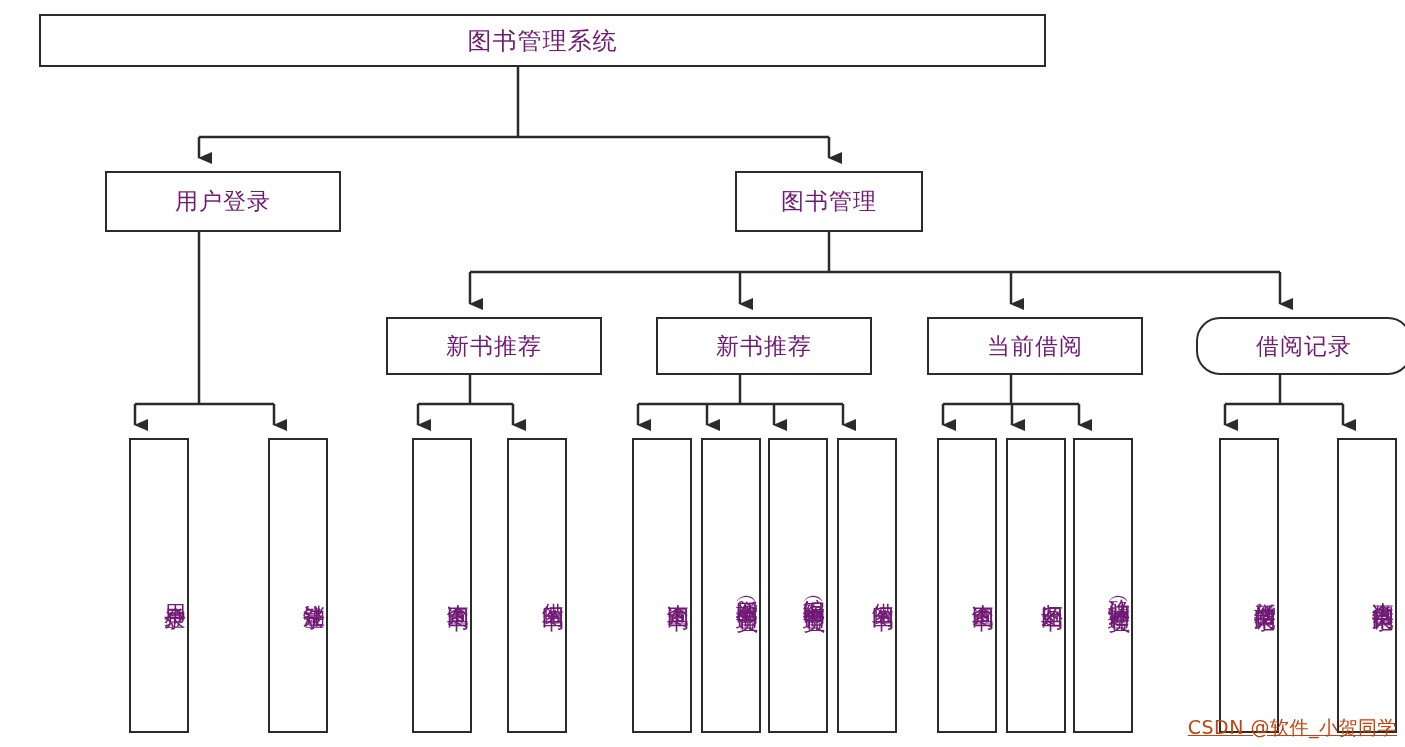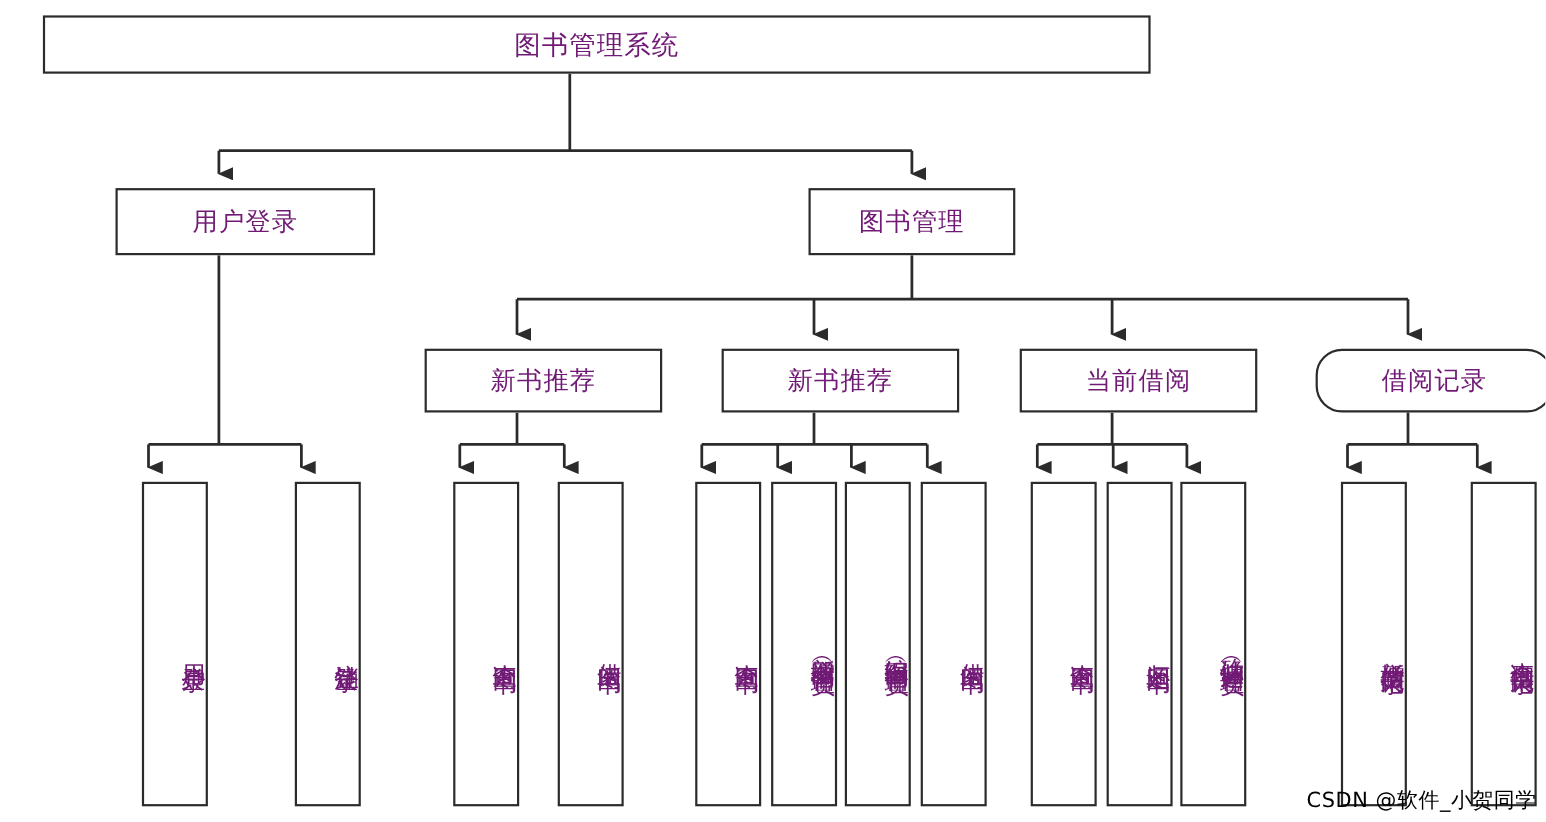"CSDN @软件_小贺同学" .watermark { color: #000000 -> #c2410c; text-decoration: none -> underline }
